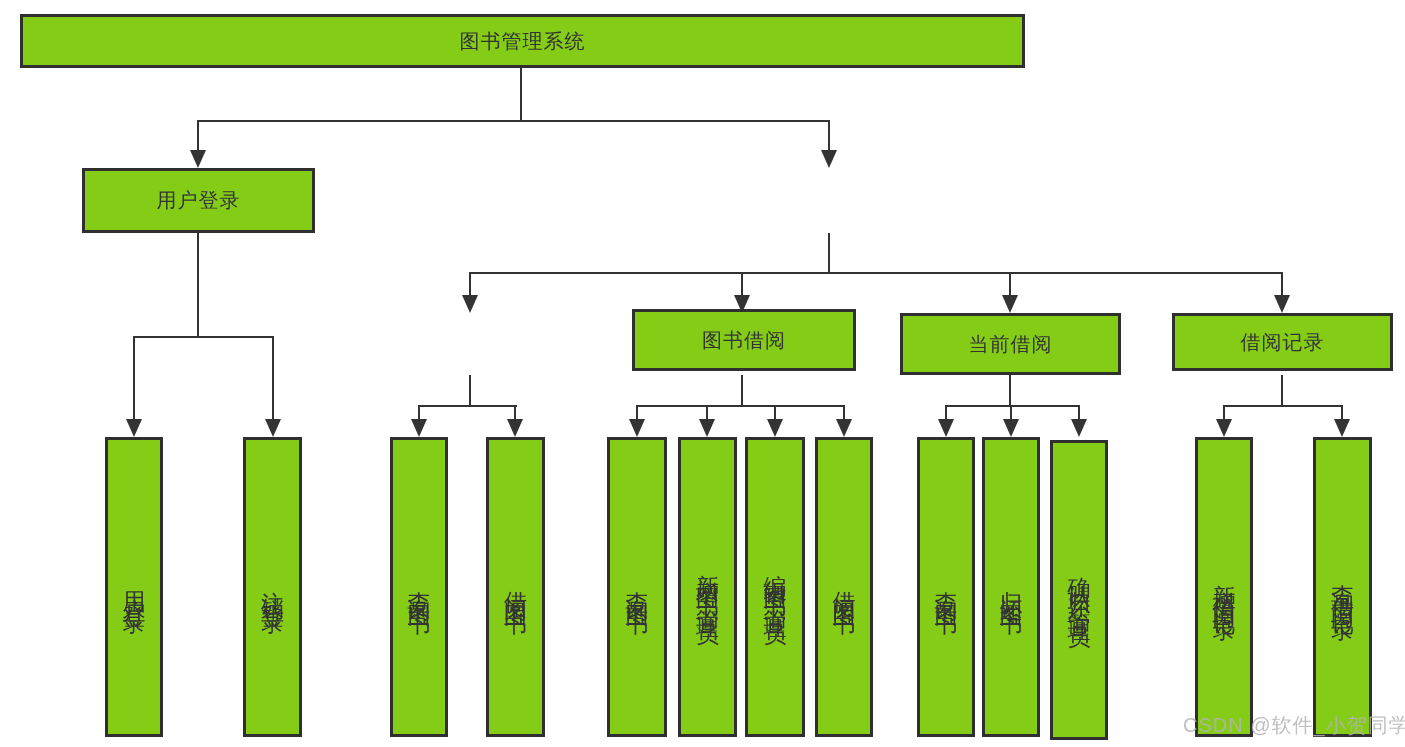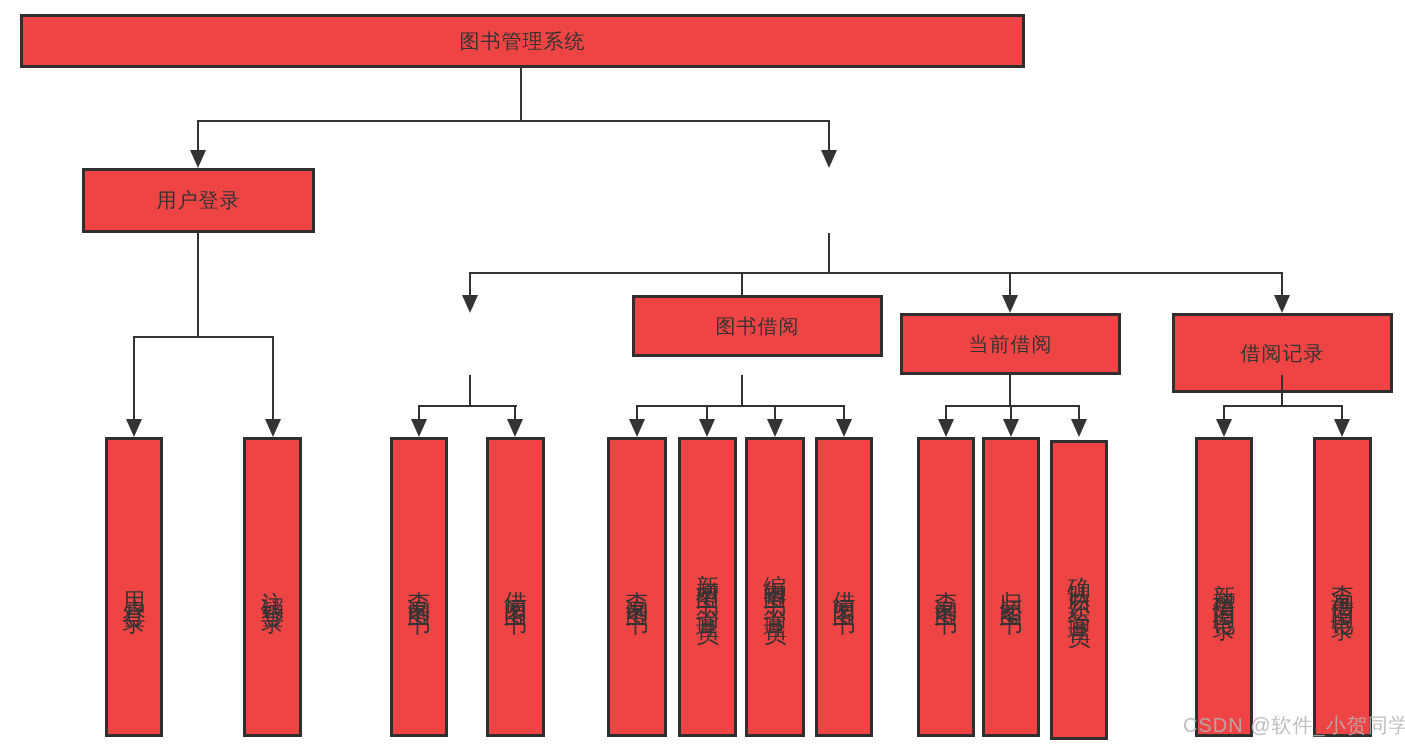"图书管理系统" .node { background: #ef4444 -> #84cc16 }
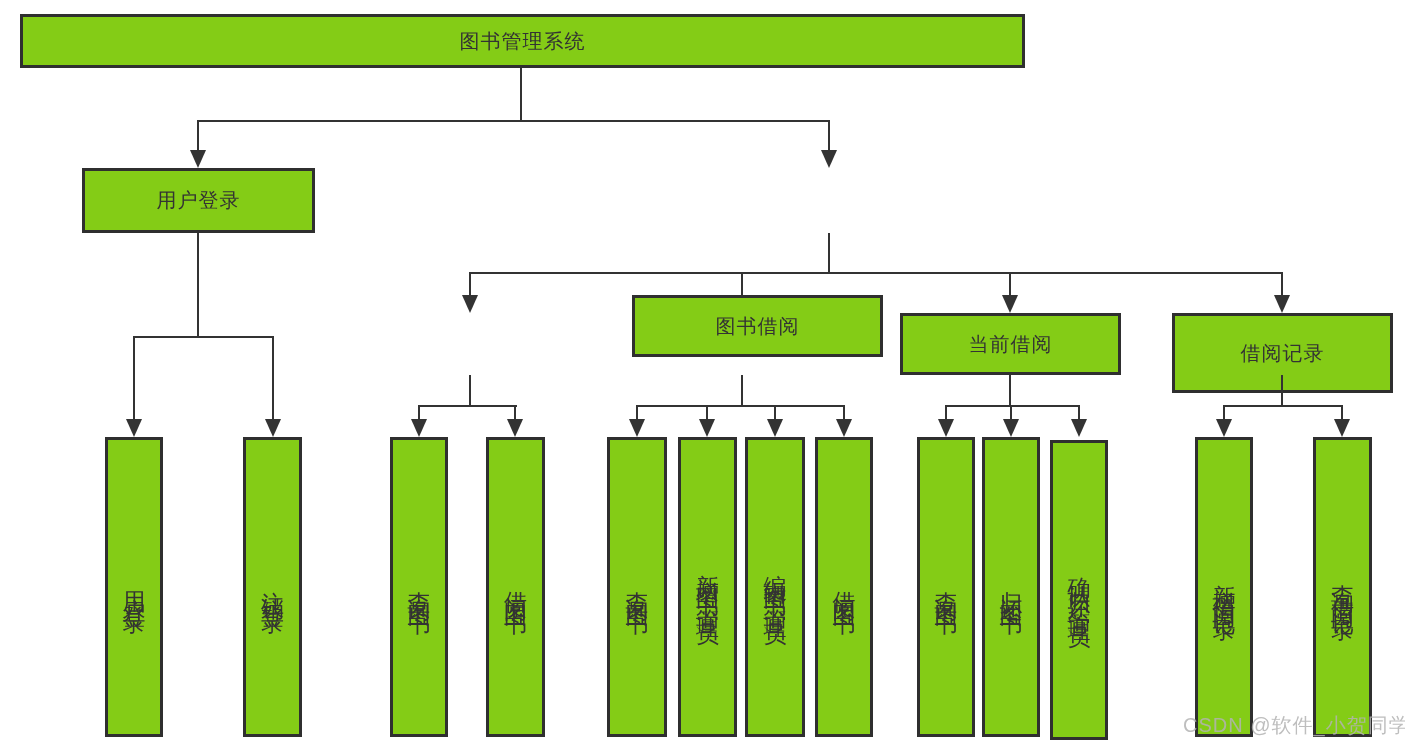"图书借阅" div.node { top: 295px -> 309px; width: 251px -> 224px }
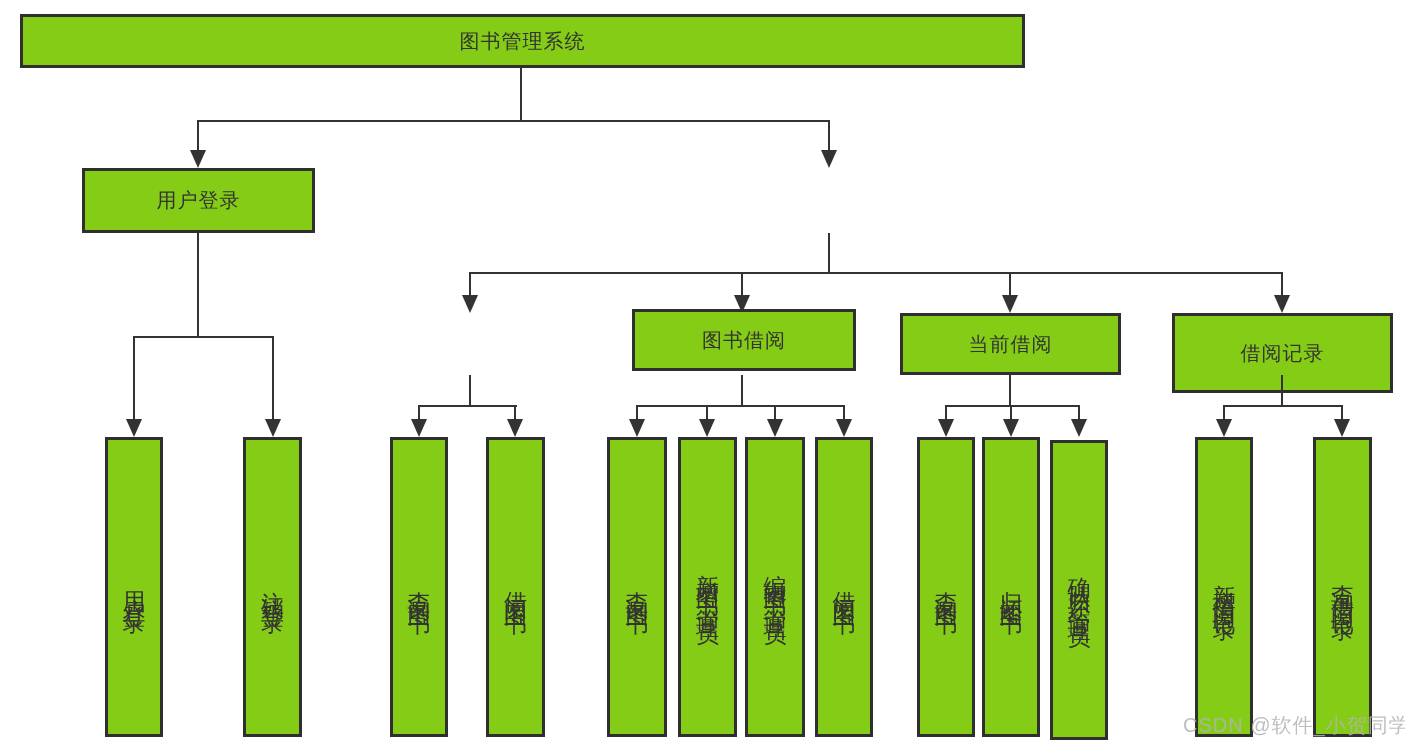"借阅记录" div.node { height: 80px -> 58px }
